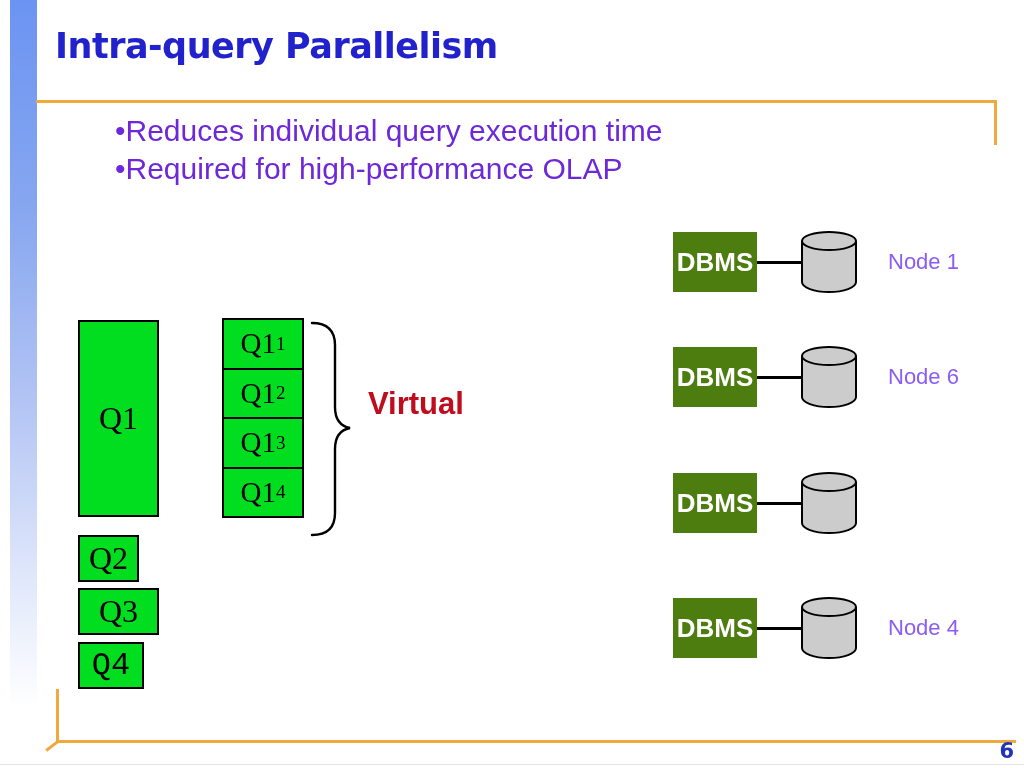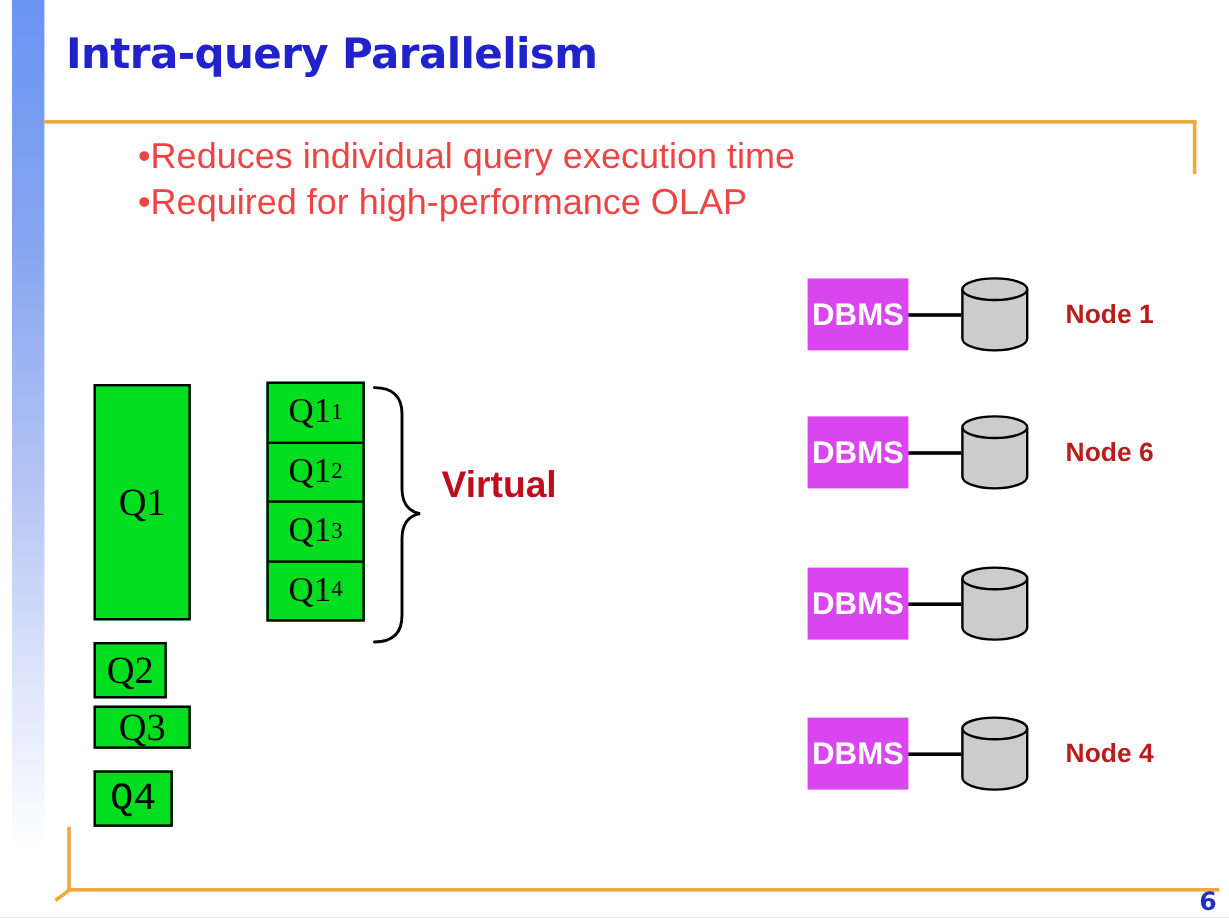"•Reduces individual query execution time" .bullets { color: #ef4444 -> #6d28d9 }
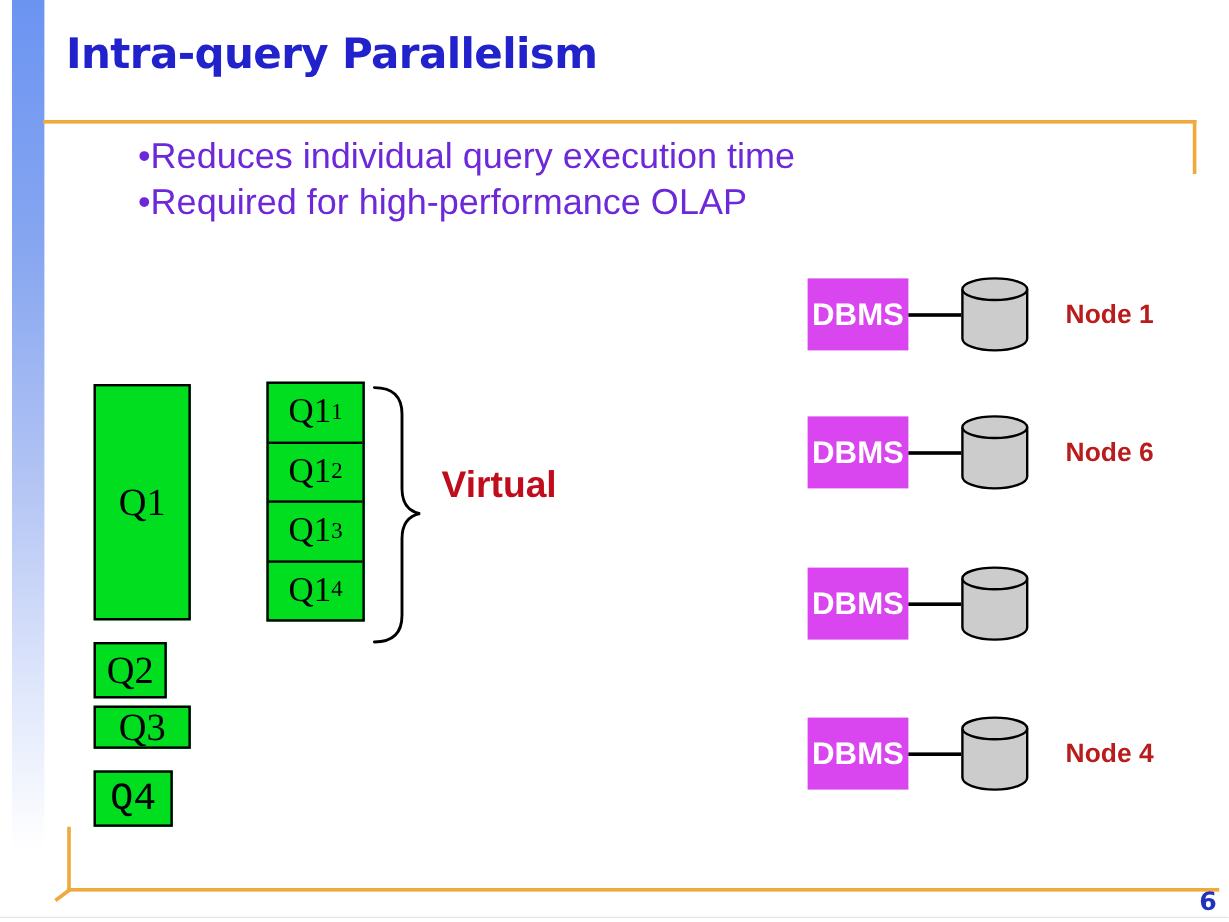"DBMS" .node-row .dbms { background: #d946ef -> #4d7c0f }
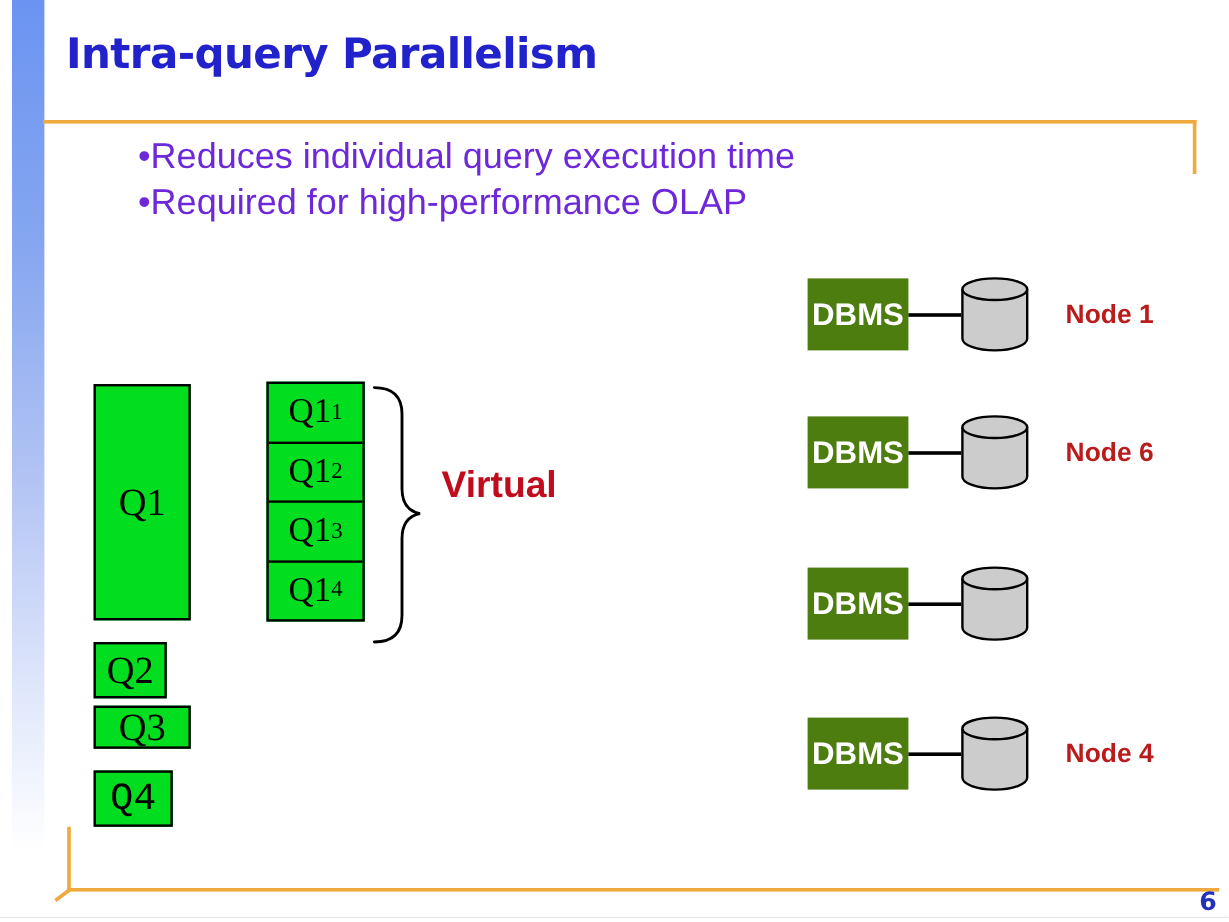"Node 1" .node-row .nlabel { color: #b91c1c -> #8b5cf6; font-weight: bold -> normal }
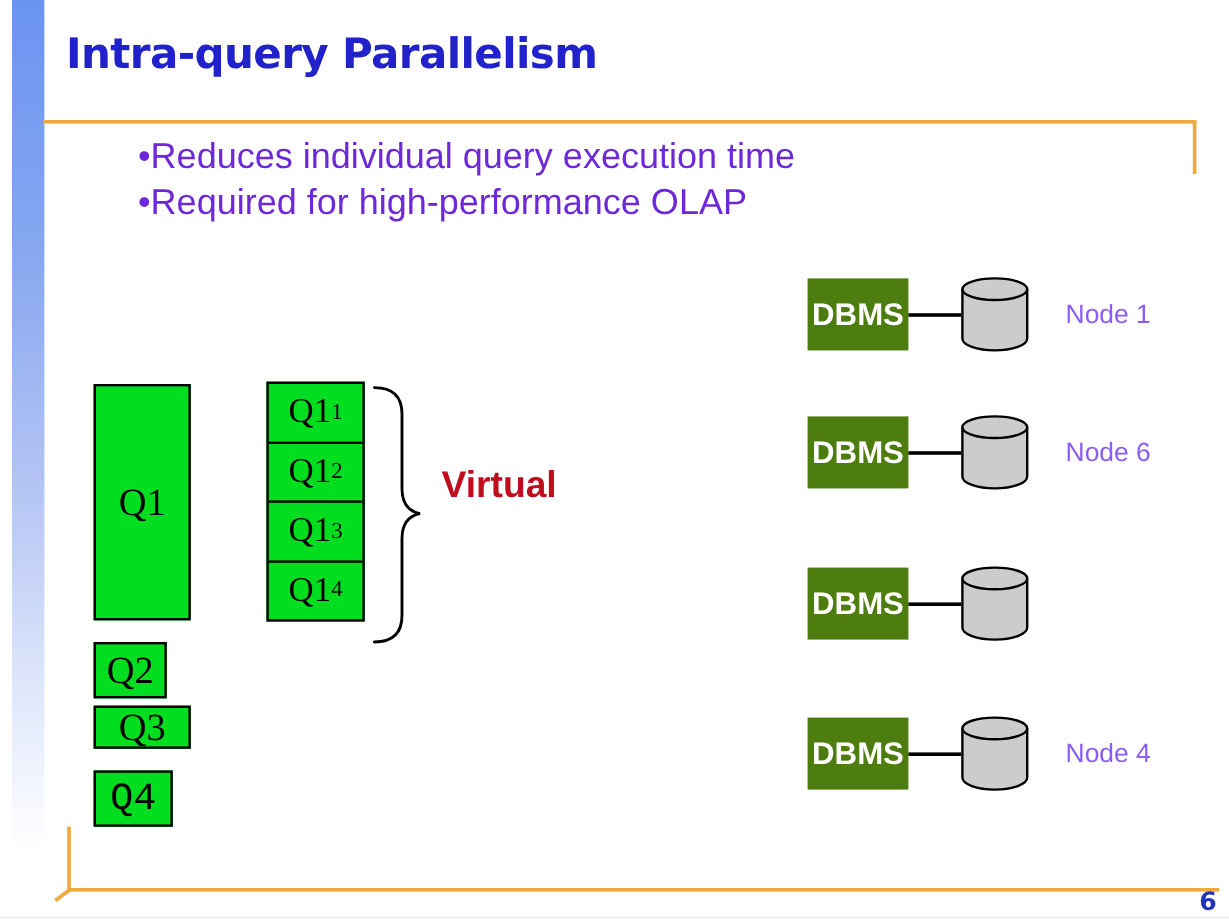"Q3" .qbox.q3 { height: 36px -> 47px }
